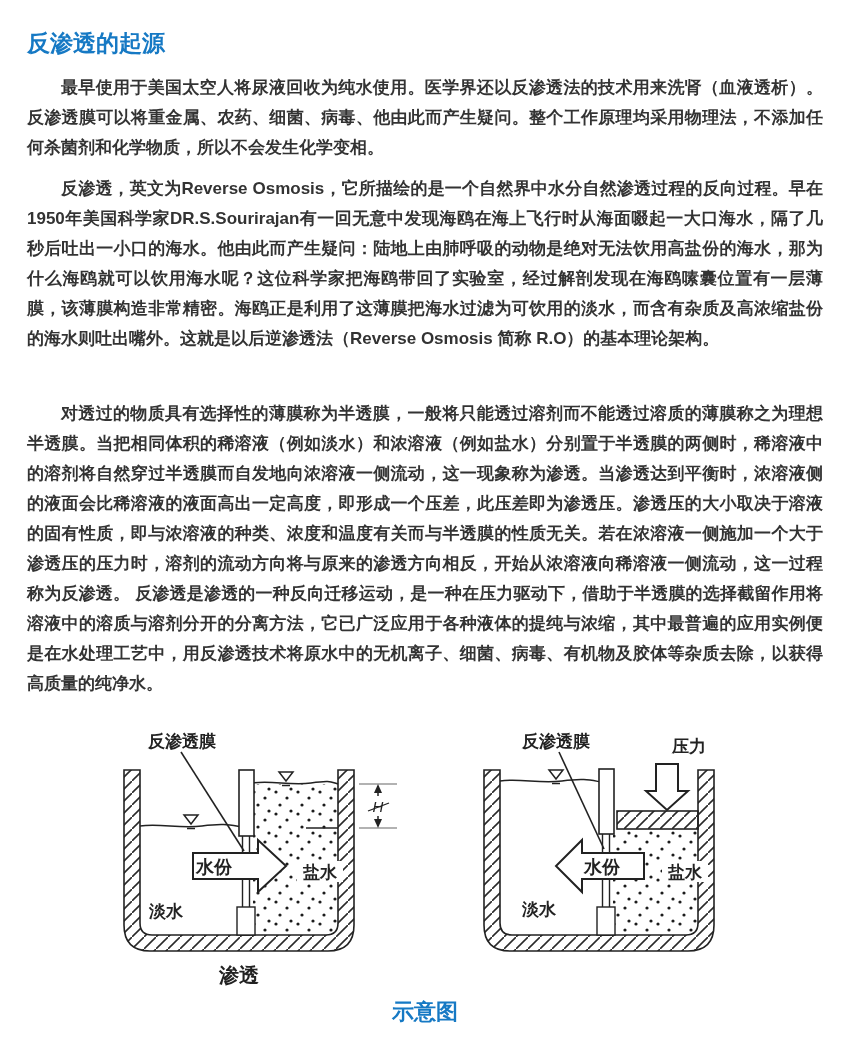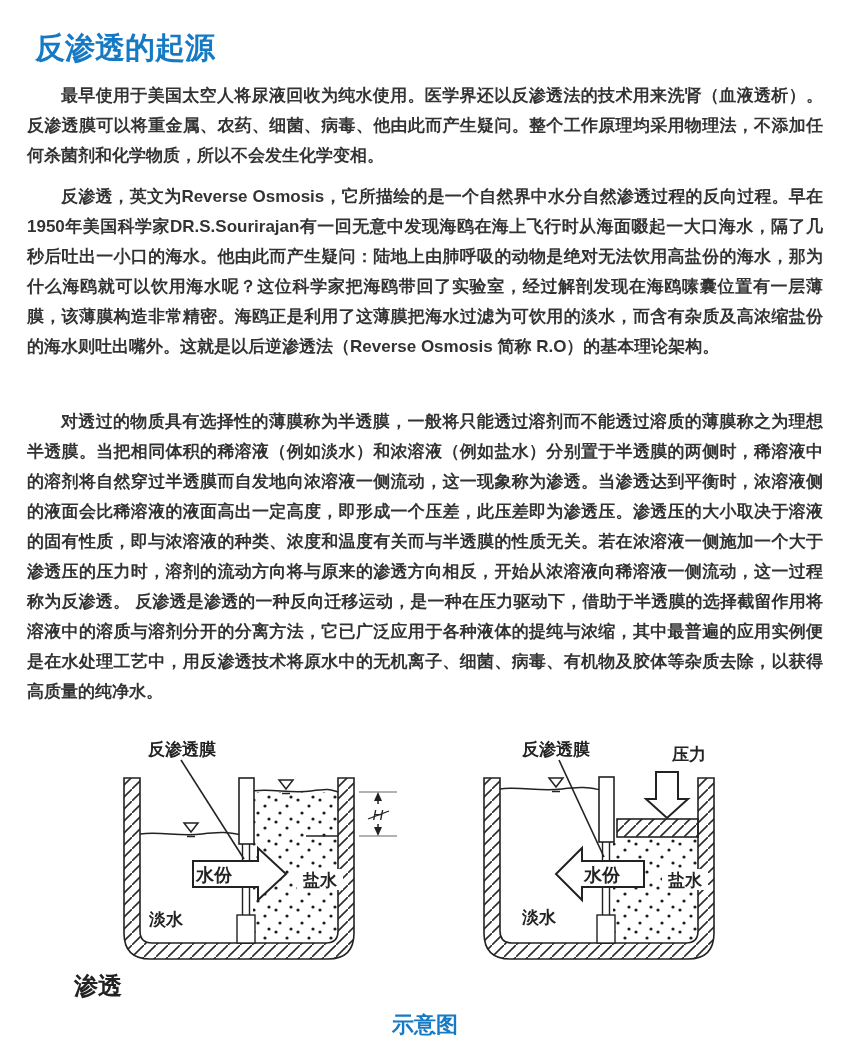"反渗透的起源" .sec-heading { font-size: 30px -> 23px; margin: 0 0 15px 8px -> 0 0 15px 0 }
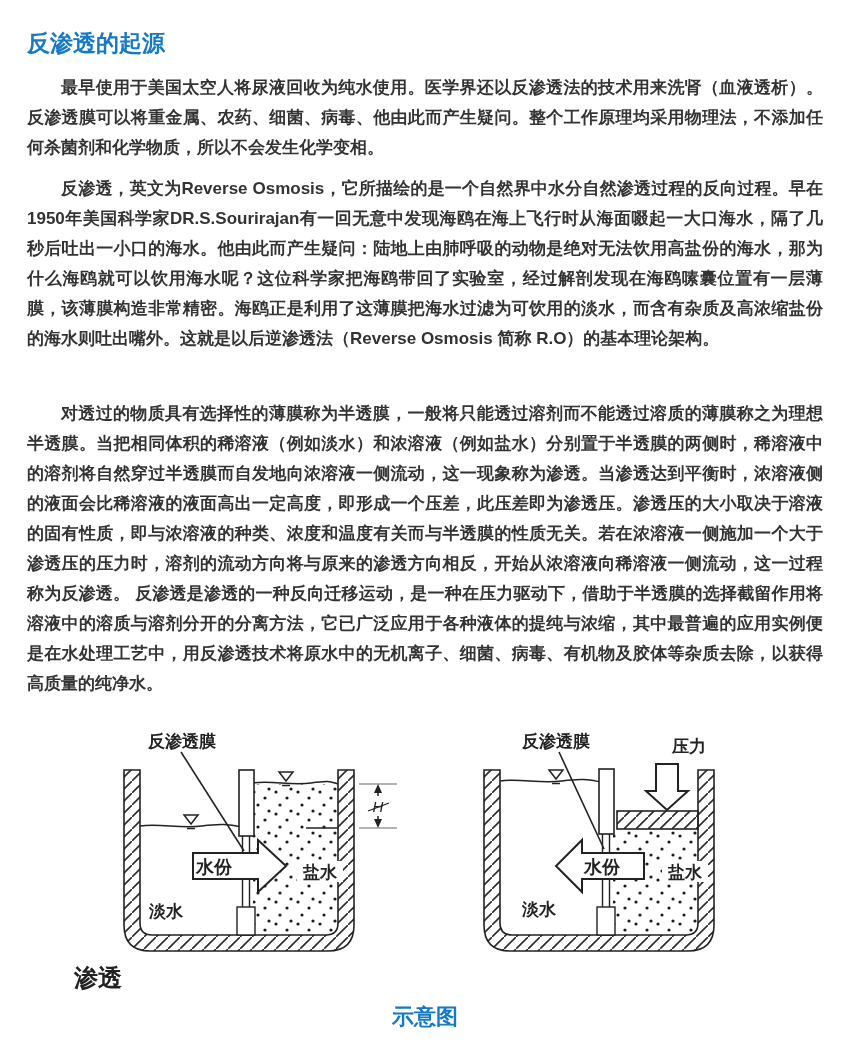"渗透" .fig-caption { font-size: 24px -> 20px; text-align: none -> center }
